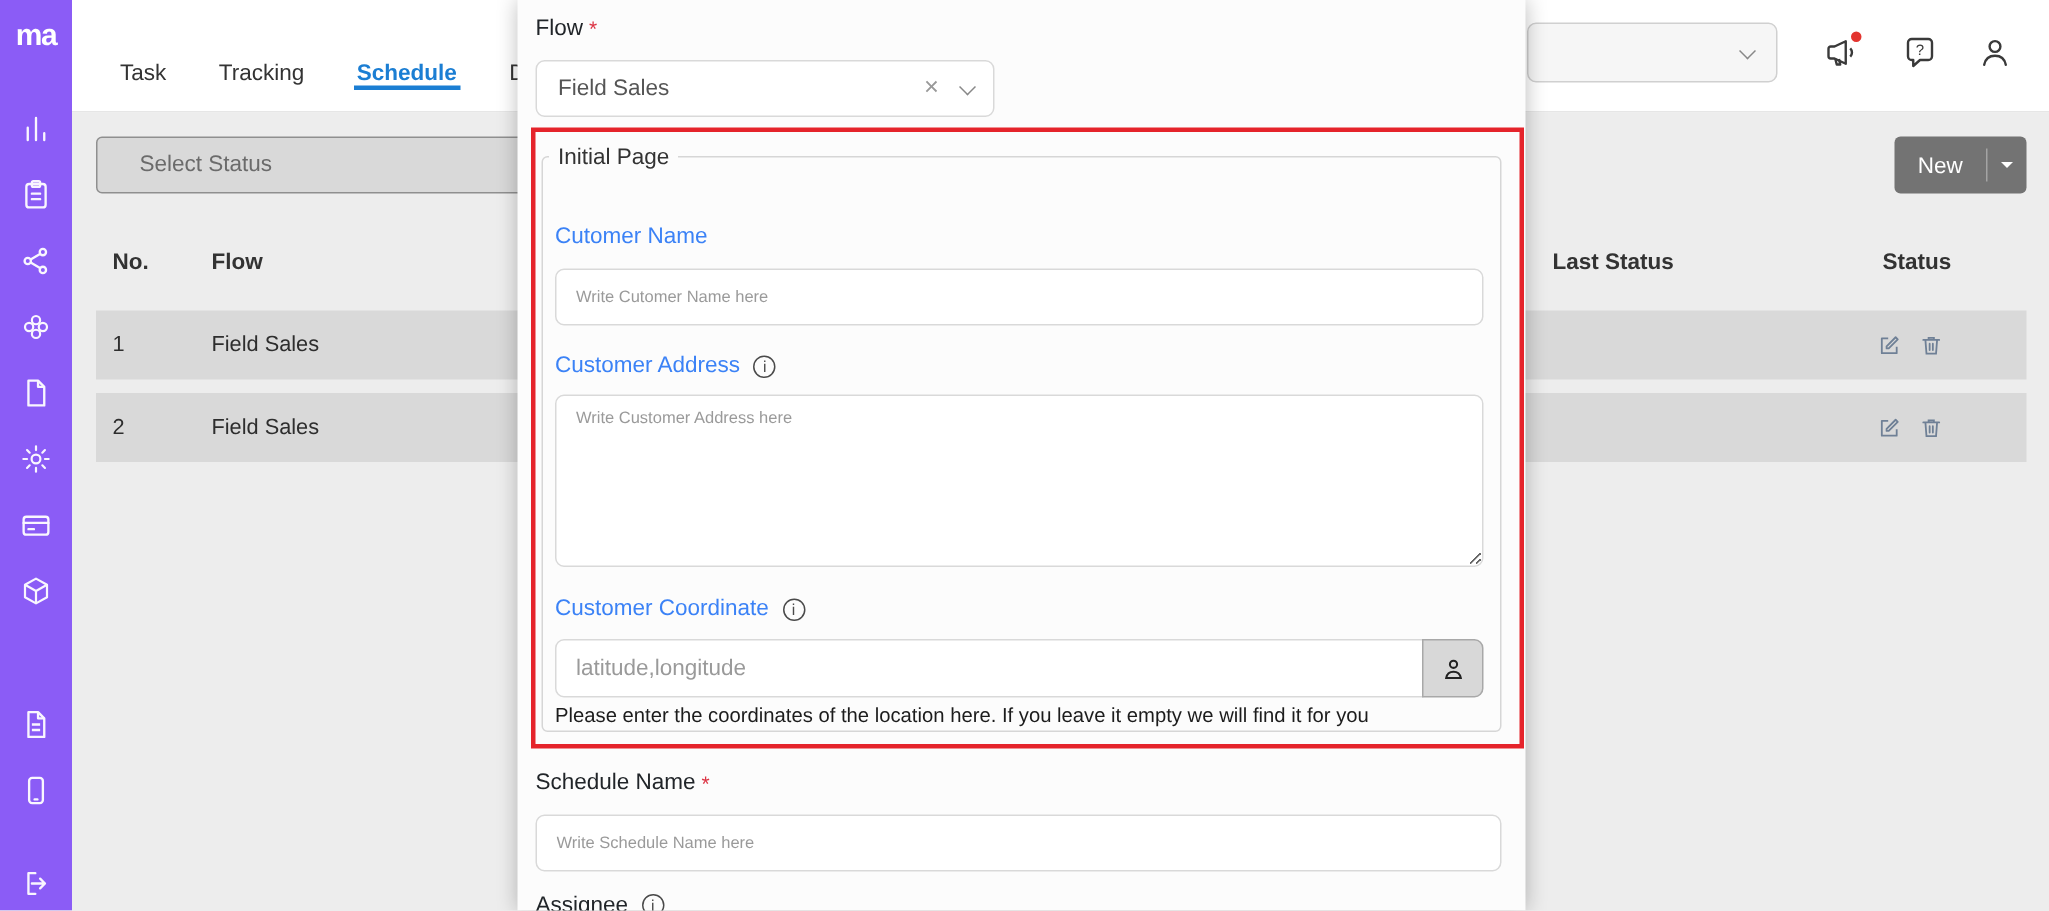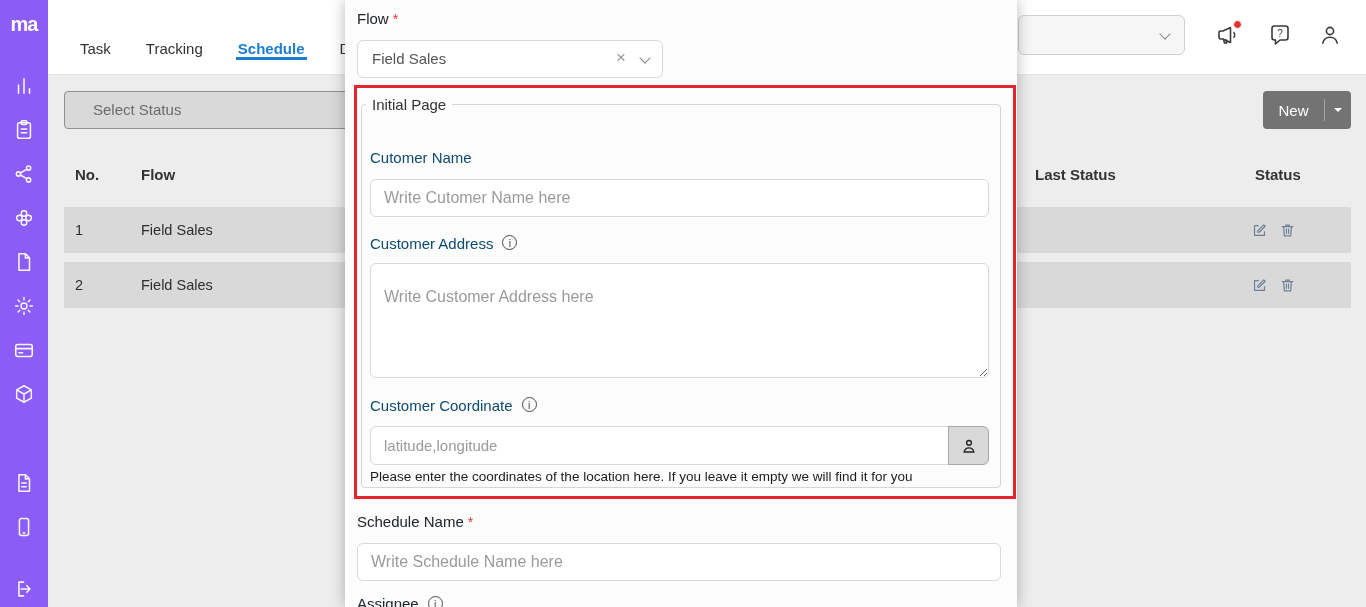"Cutomer Name" .f-label { align-items: flex-start -> flex-end; color: #0c4a6e -> #3b82f6 }
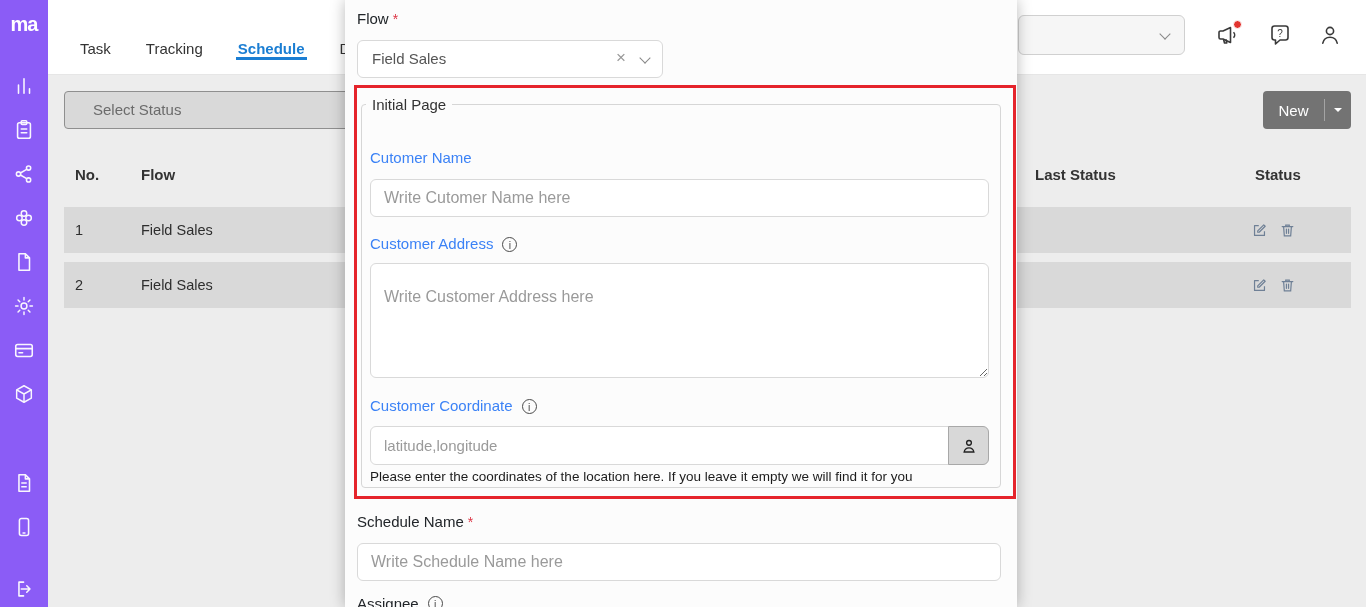"Write Cutomer Name here" input.inp, textarea.inp { font-size: 16px -> 11px }
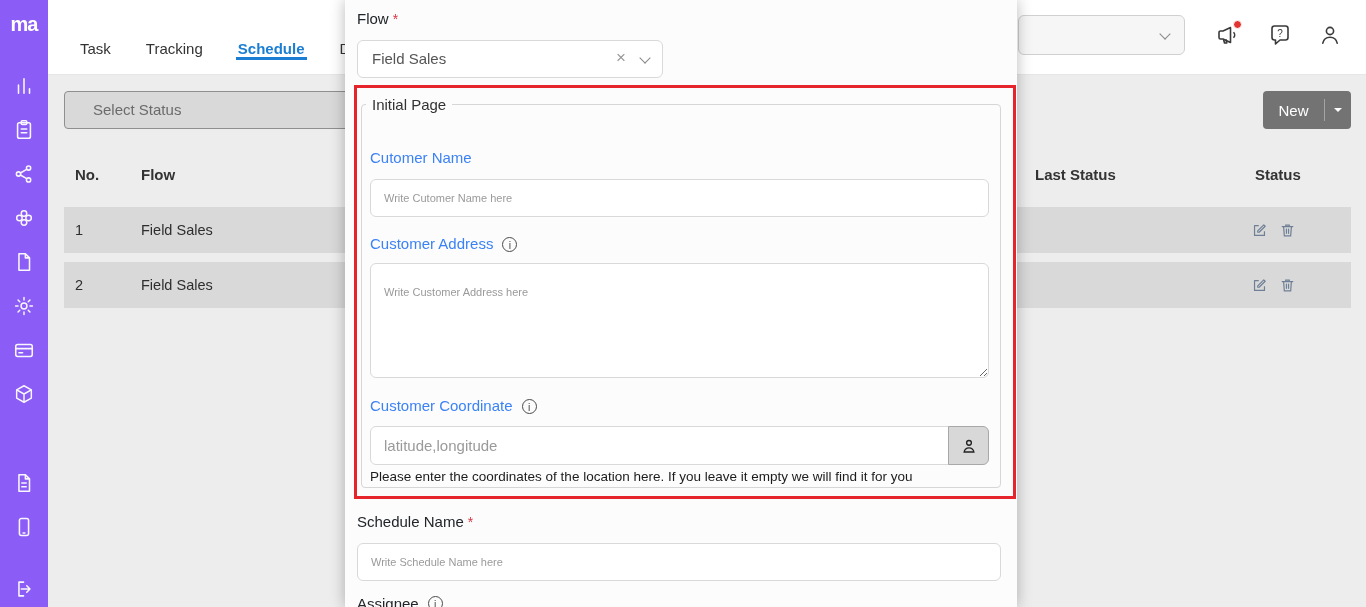"Write Customer Address here" textarea.addr { padding: 21px 13px -> 8px 13px }
